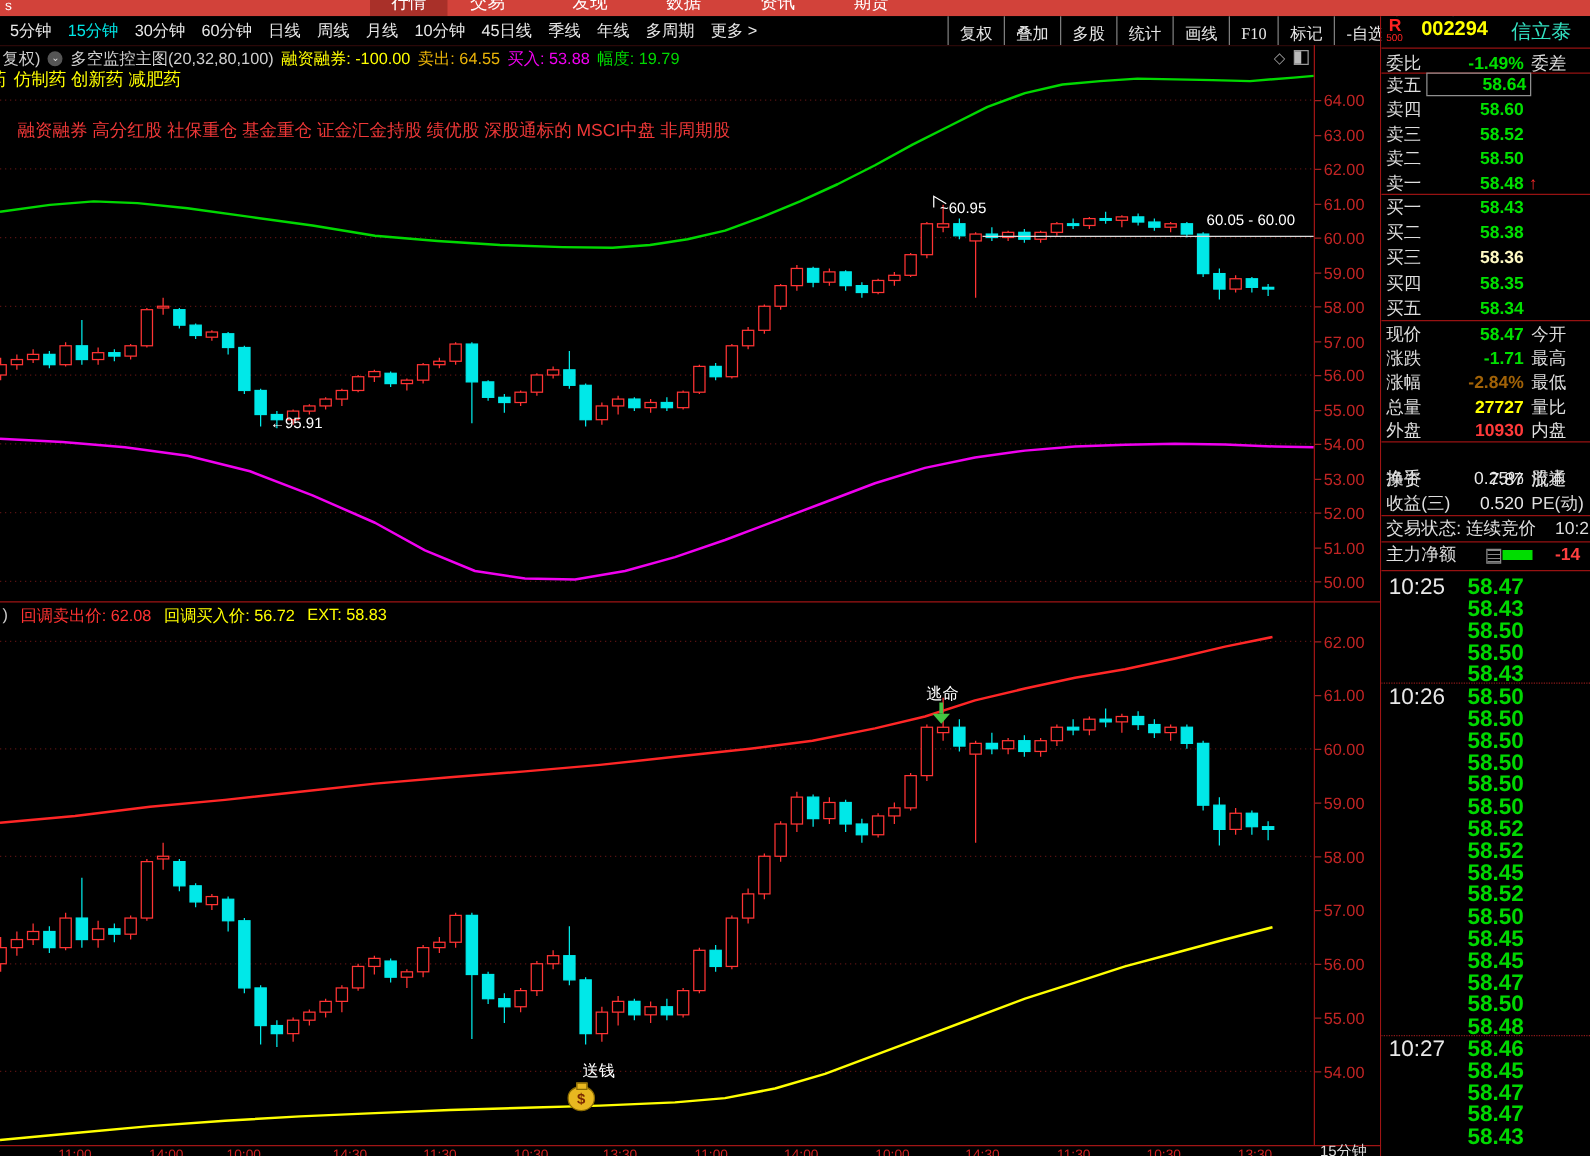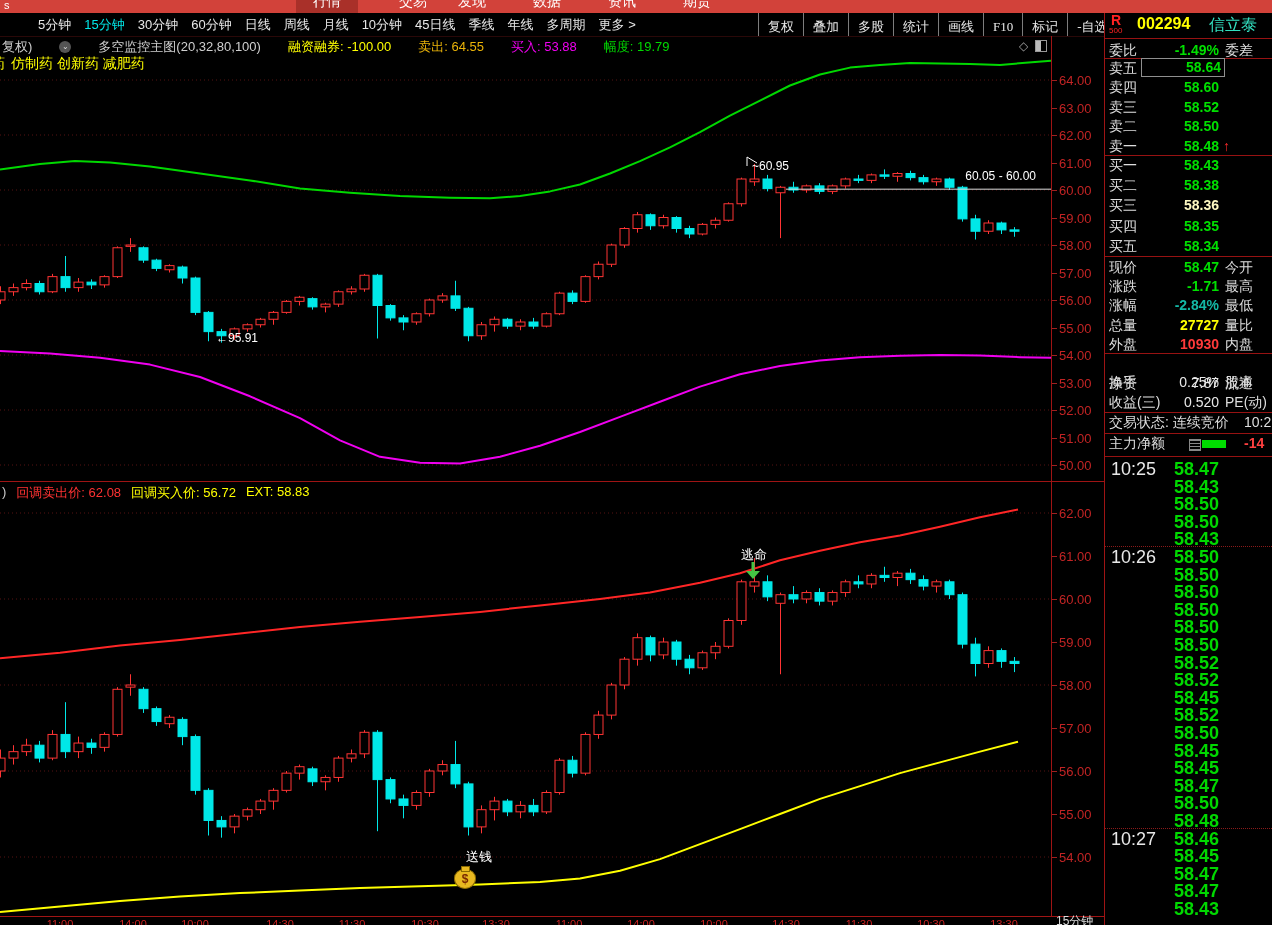"交易" div.menu-item { left: 399px -> 376px }
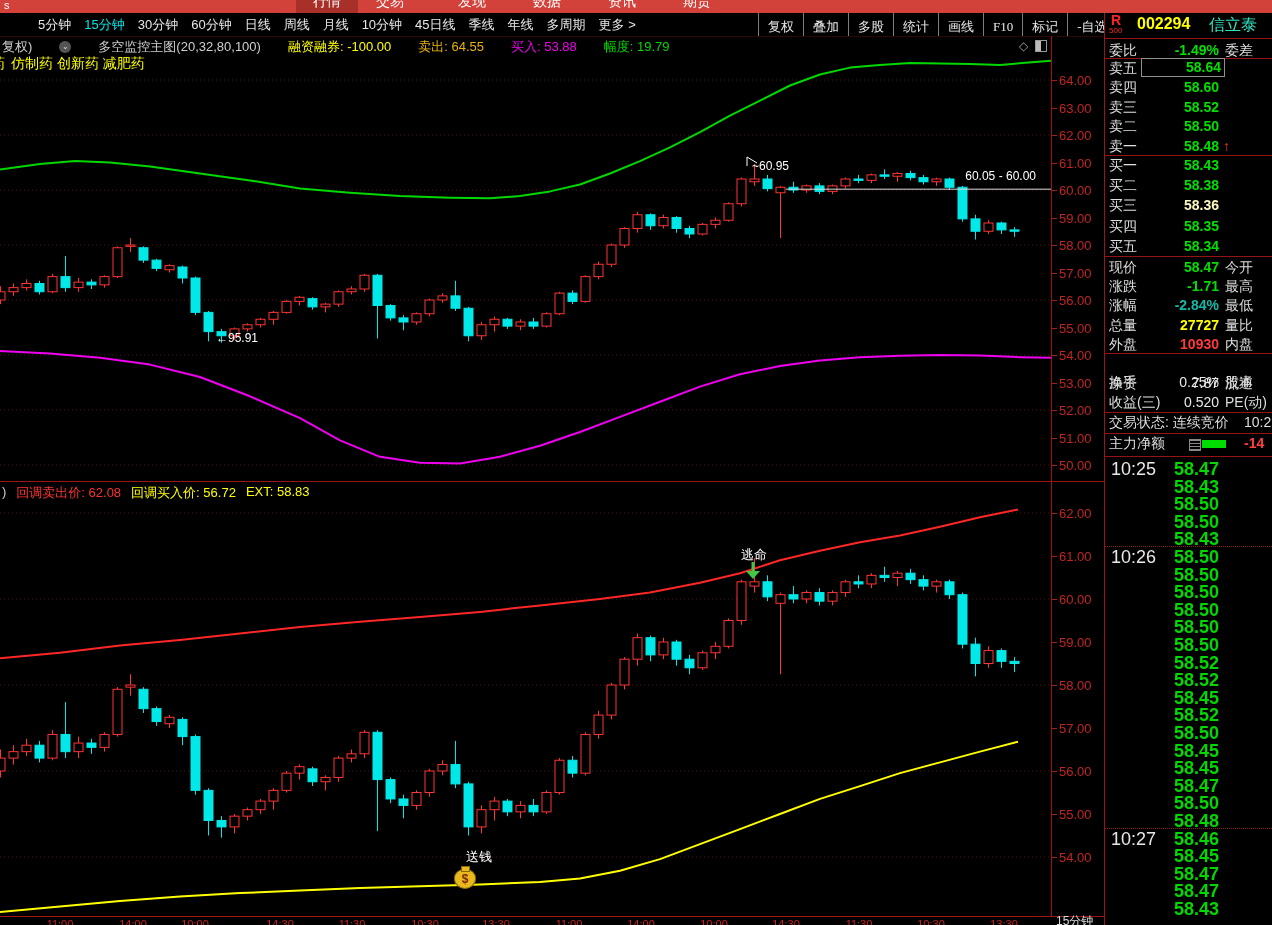"5分钟" #periods { margin-left: 30px -> none }
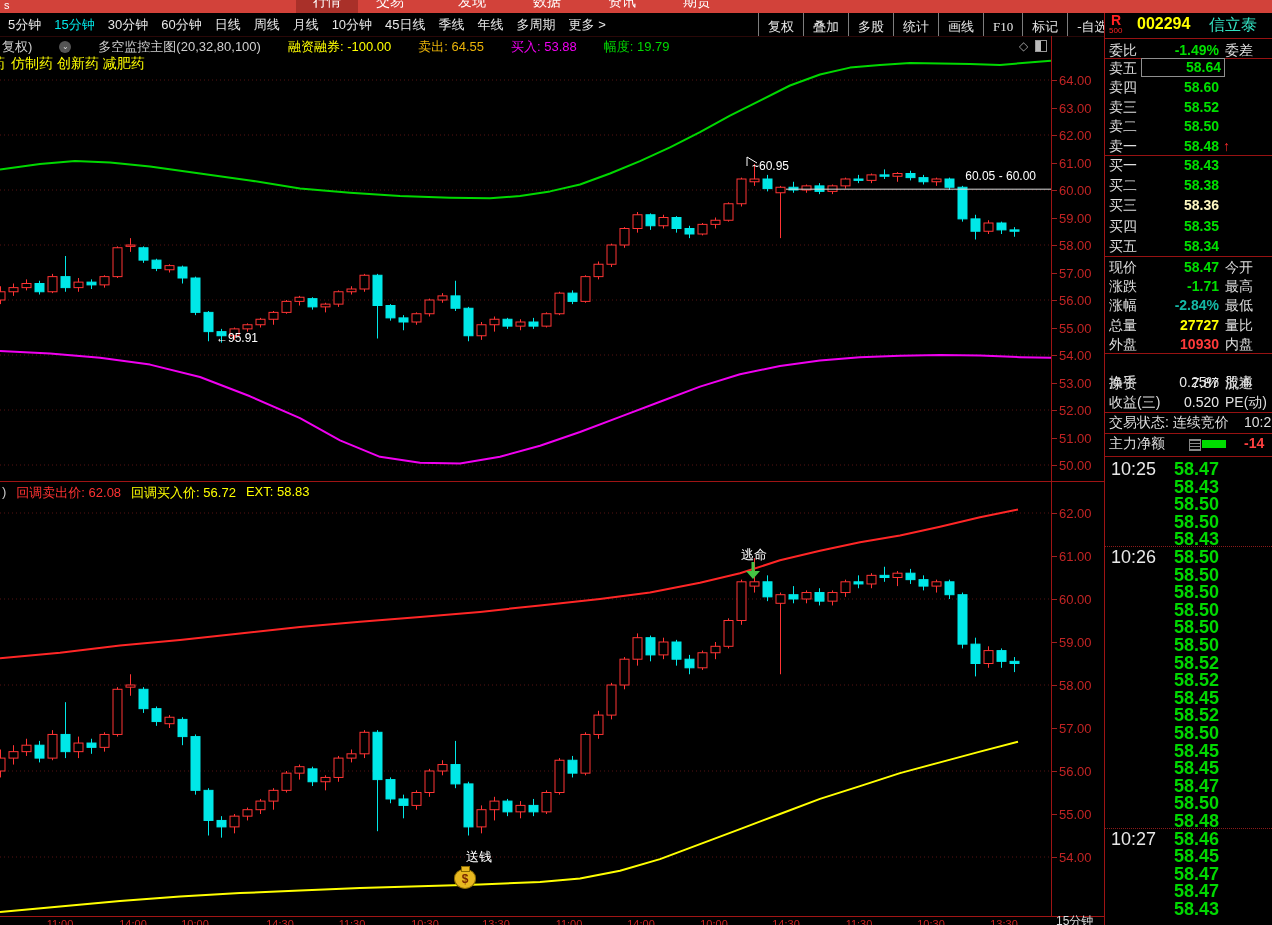"复权)" #hdr-top { gap: 27px -> 6px }
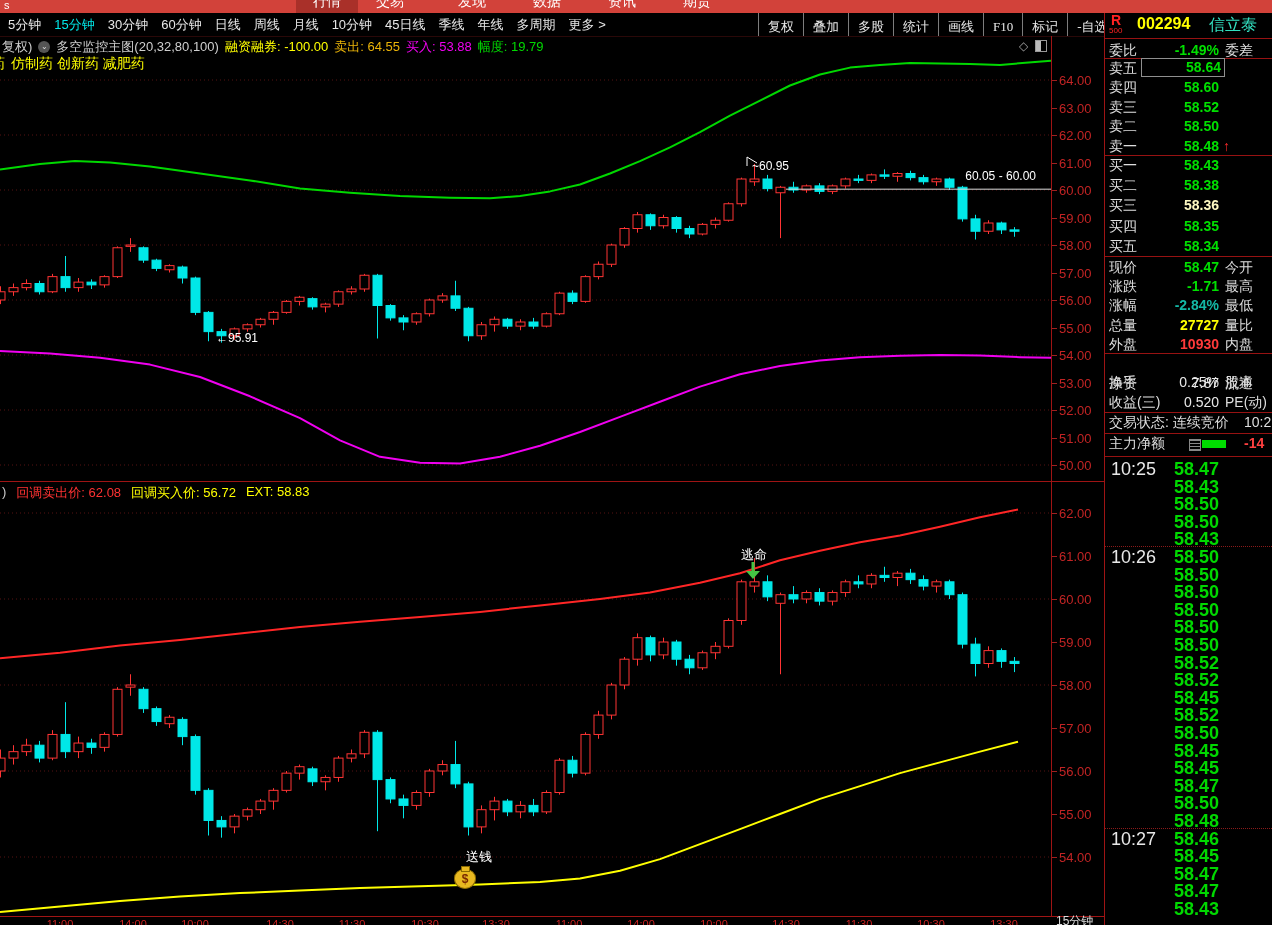"融资融券 高分红股 社保重仓 基金重仓 证金汇金持股" div { html: none -> <div>融资融券 高分红股 社保重仓 基金重仓 证金汇金持股 绩优股 深股通标的 MSCI中盘 非周期股</div> }
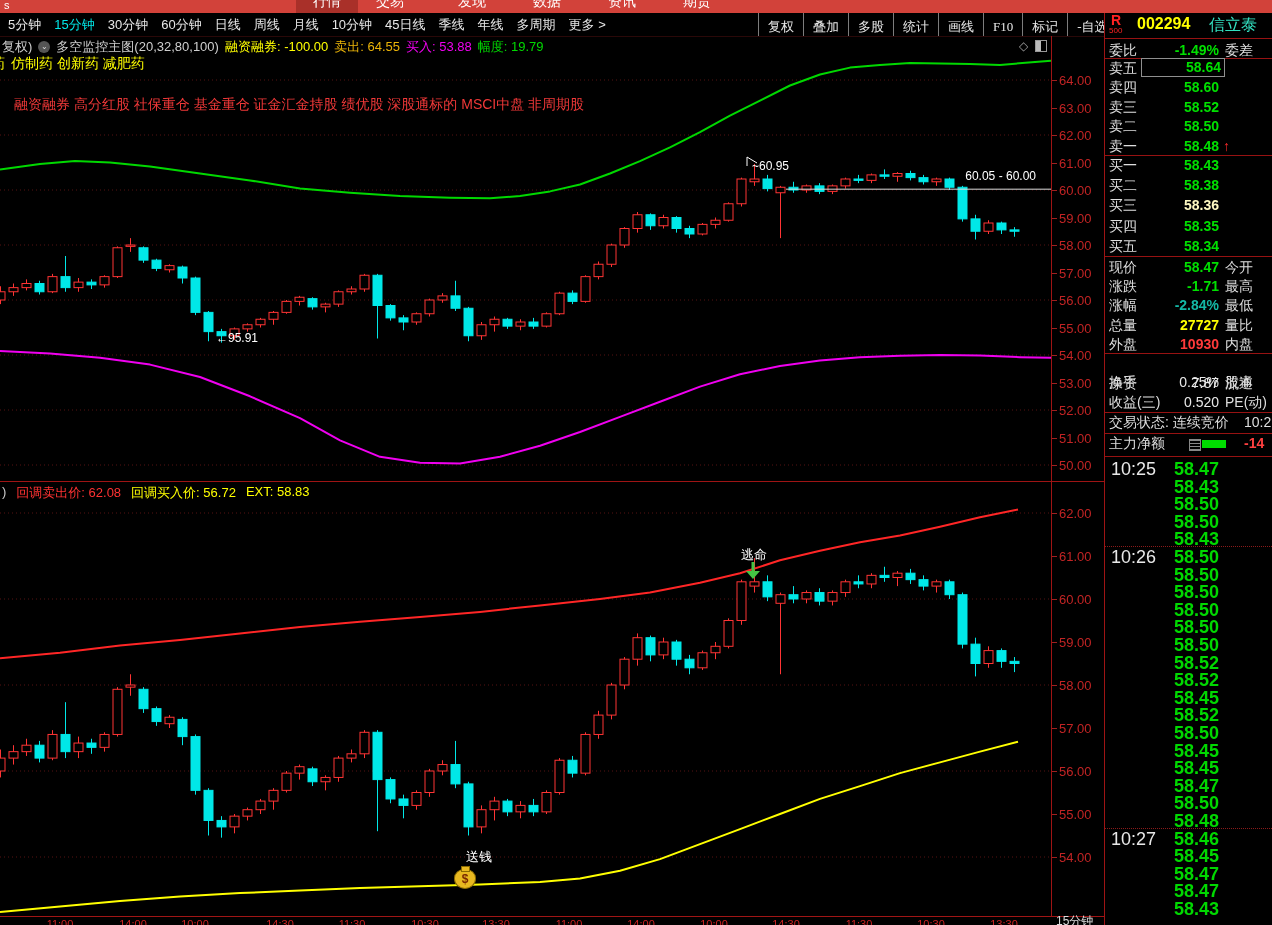"-2.84%" span.val { color: #14b8a6 -> #a16207 }
